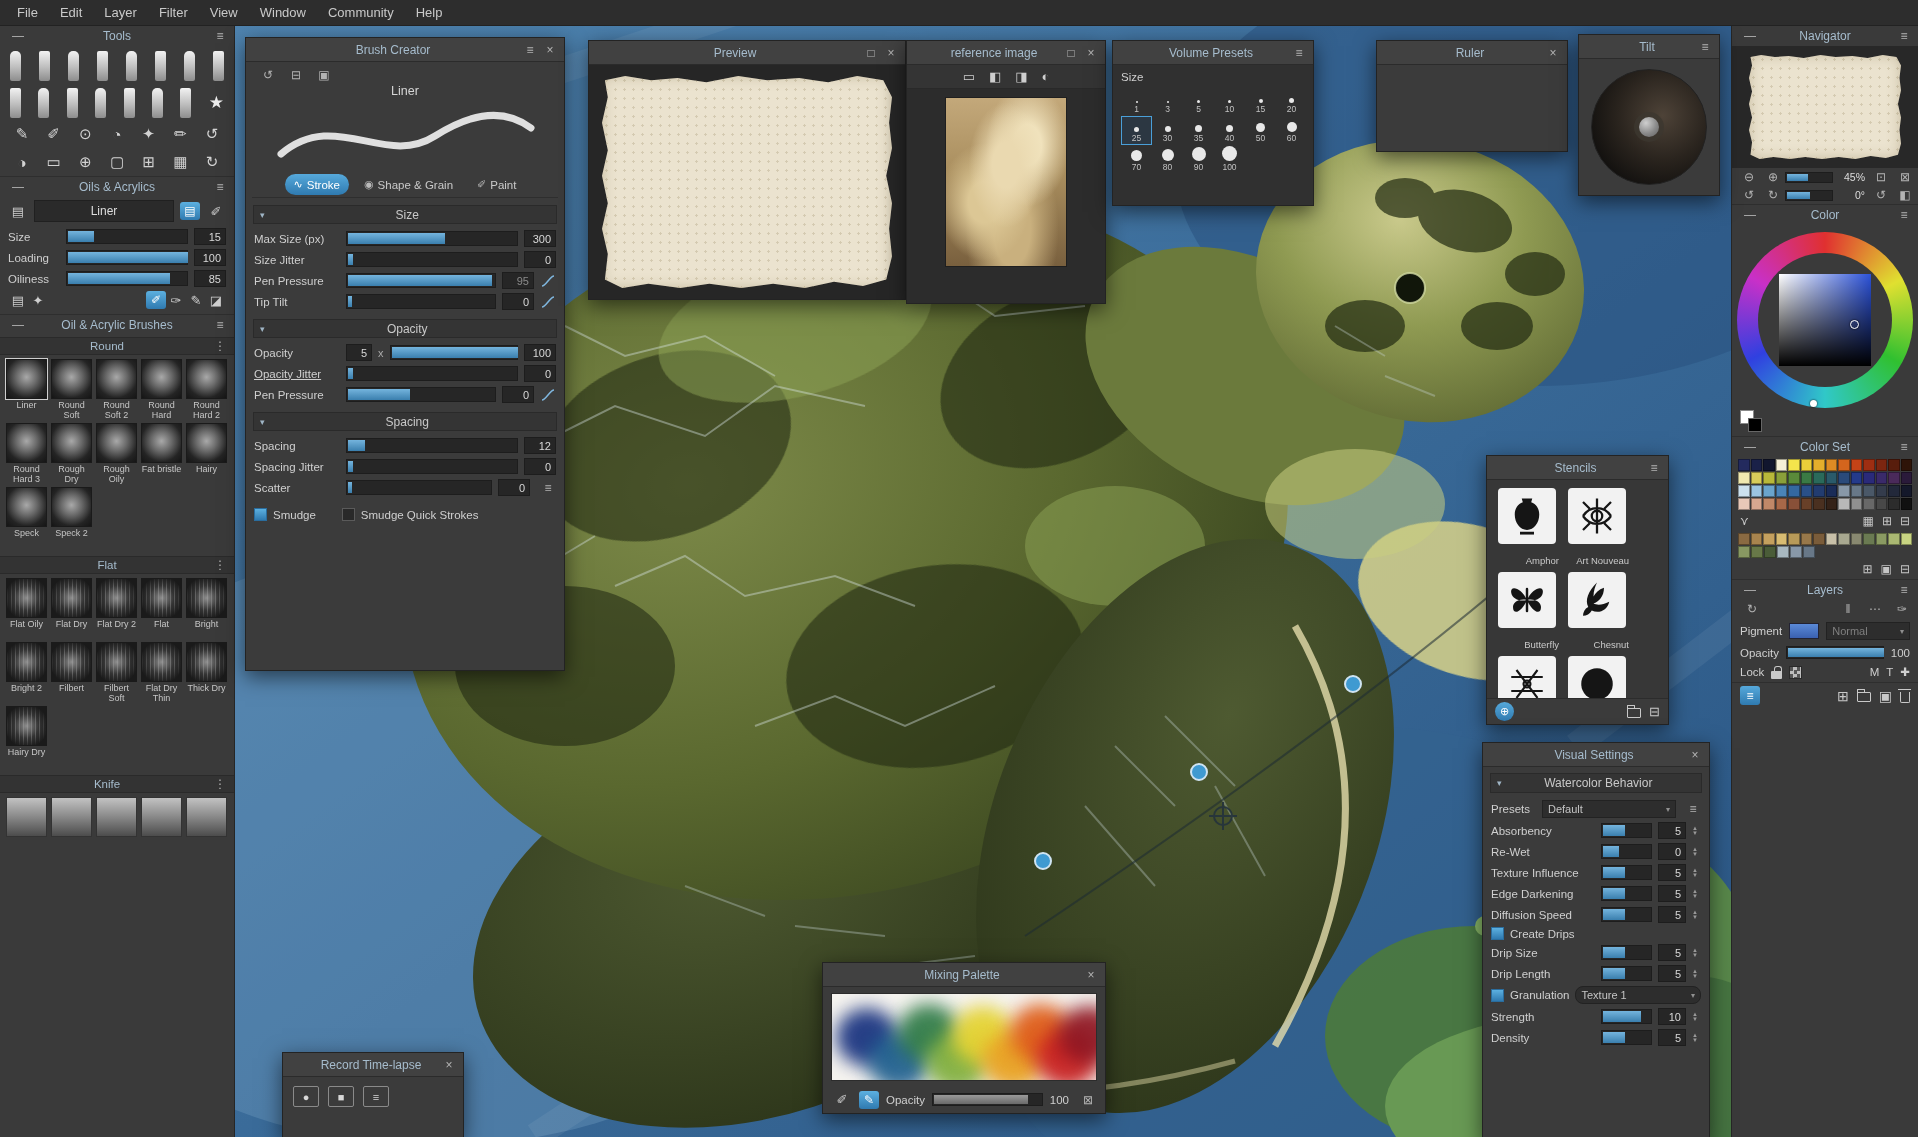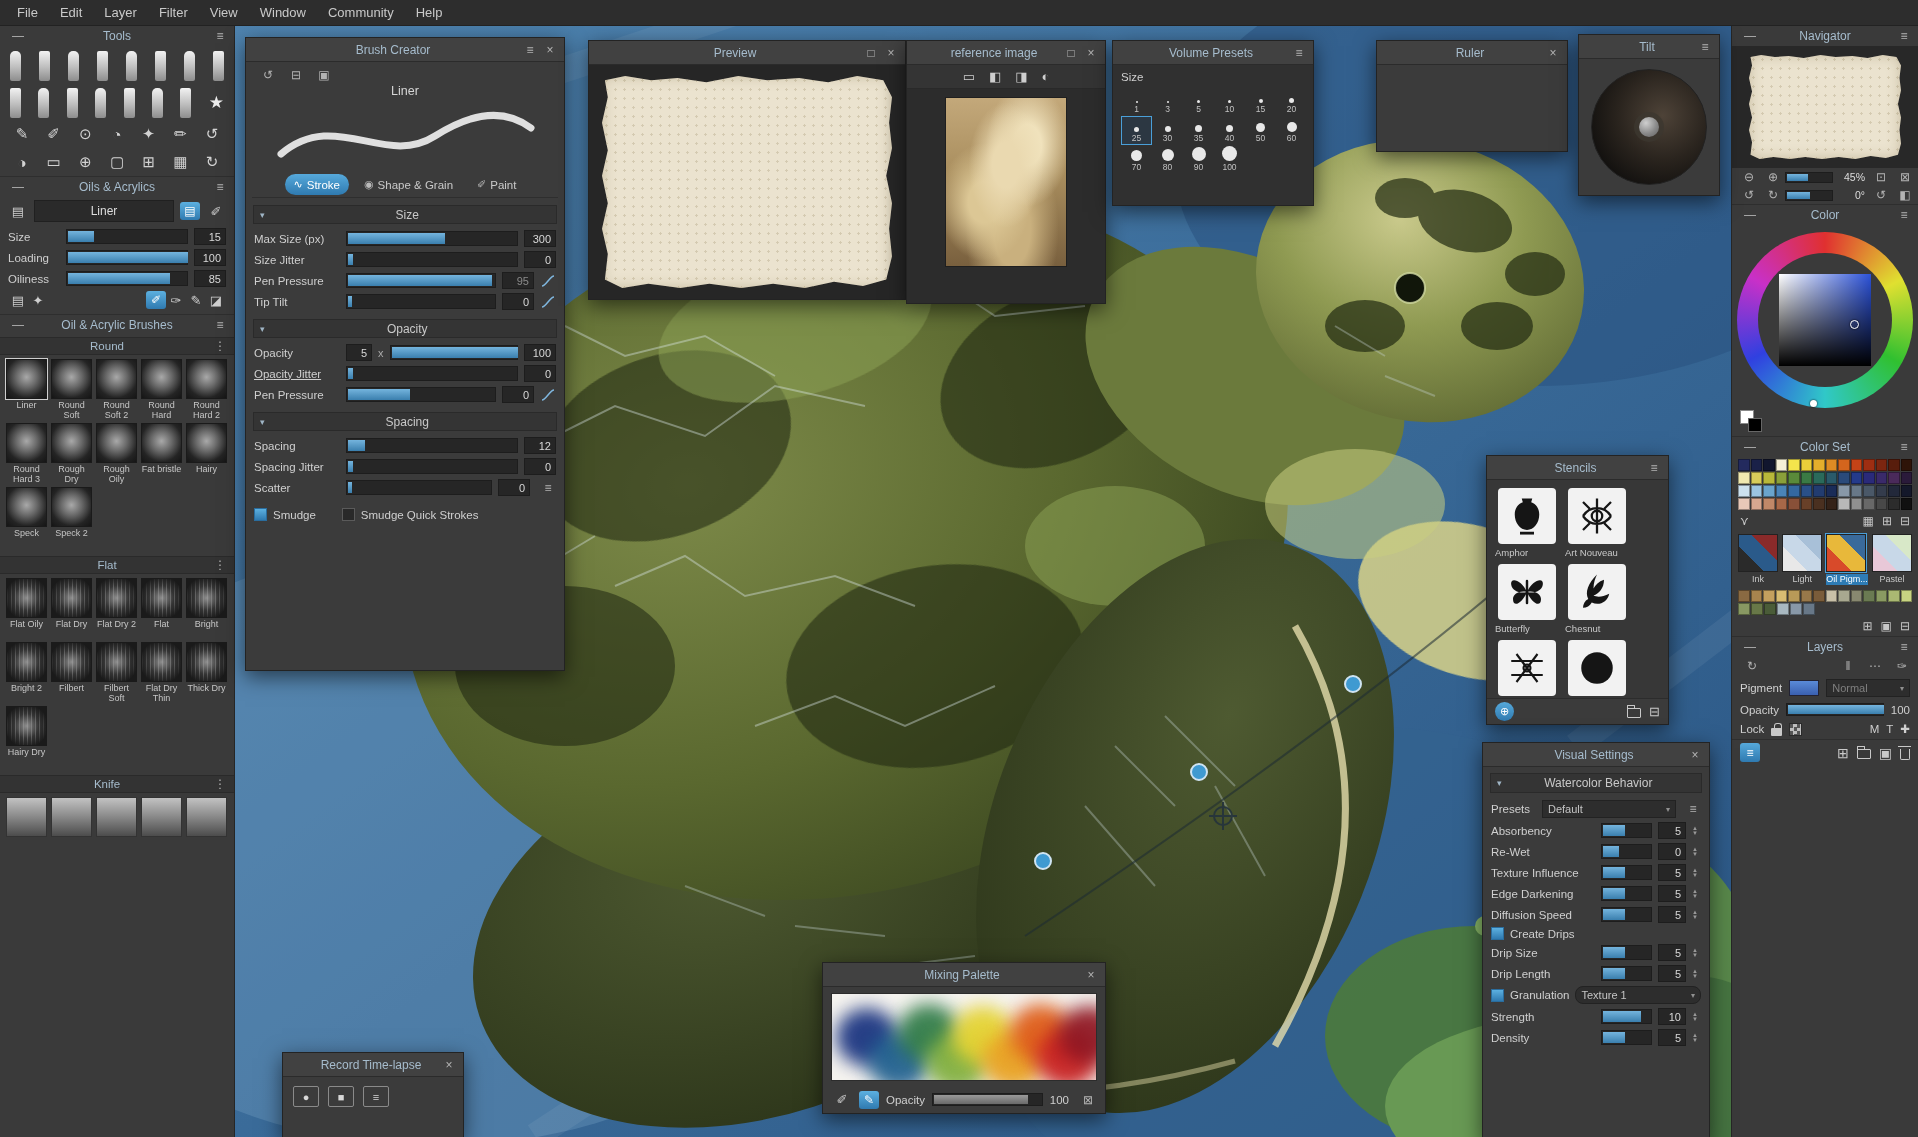"Amphor" .stlab { margin-top: 3px -> 11px; text-align: left -> right }
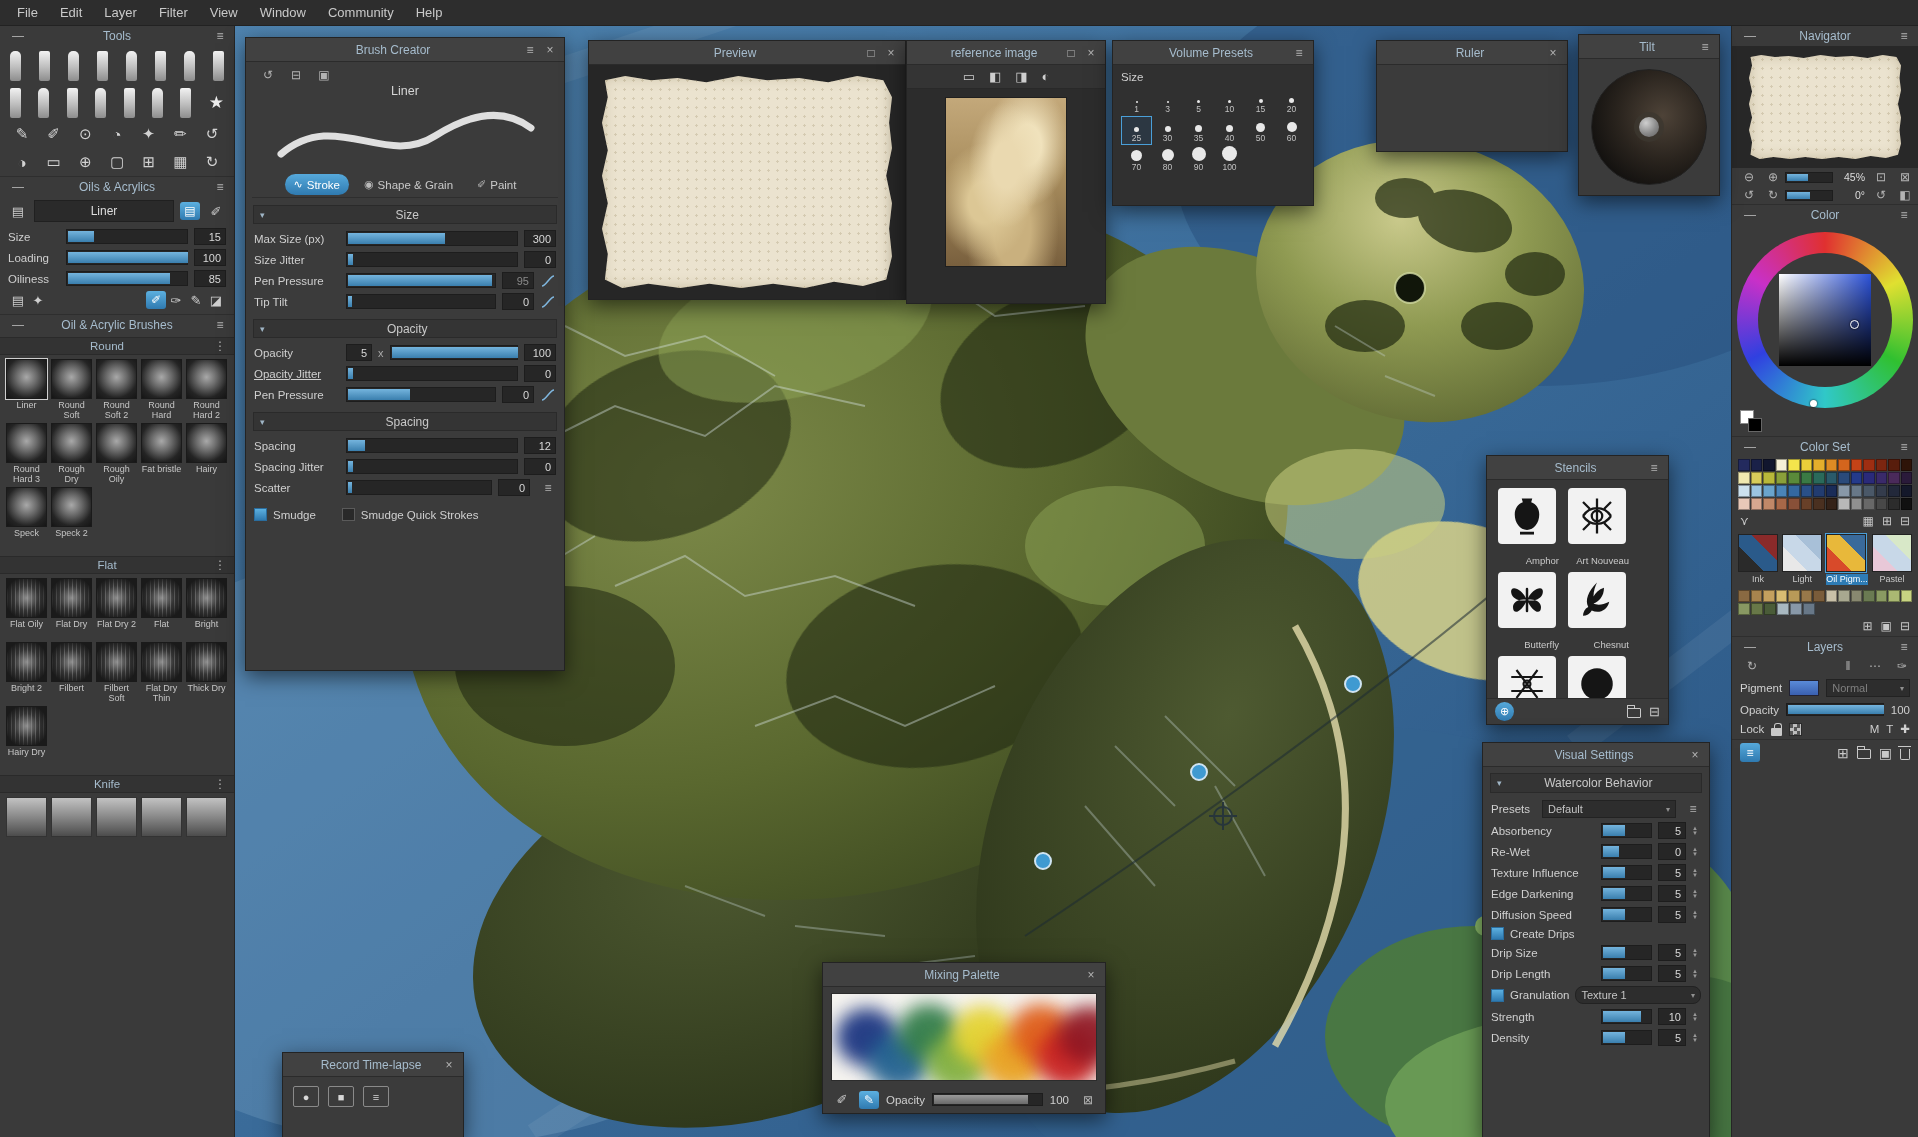"Ink" div { html: <div> <div> <div></div> <div>Ink</div> </div> <div> <div></div> <div>Light</div> </div> <div> <div></div> <div>Oil Pigm...</div> </div> <div> <div></div> <div>Pastel</div> </div> </div> -> none }
